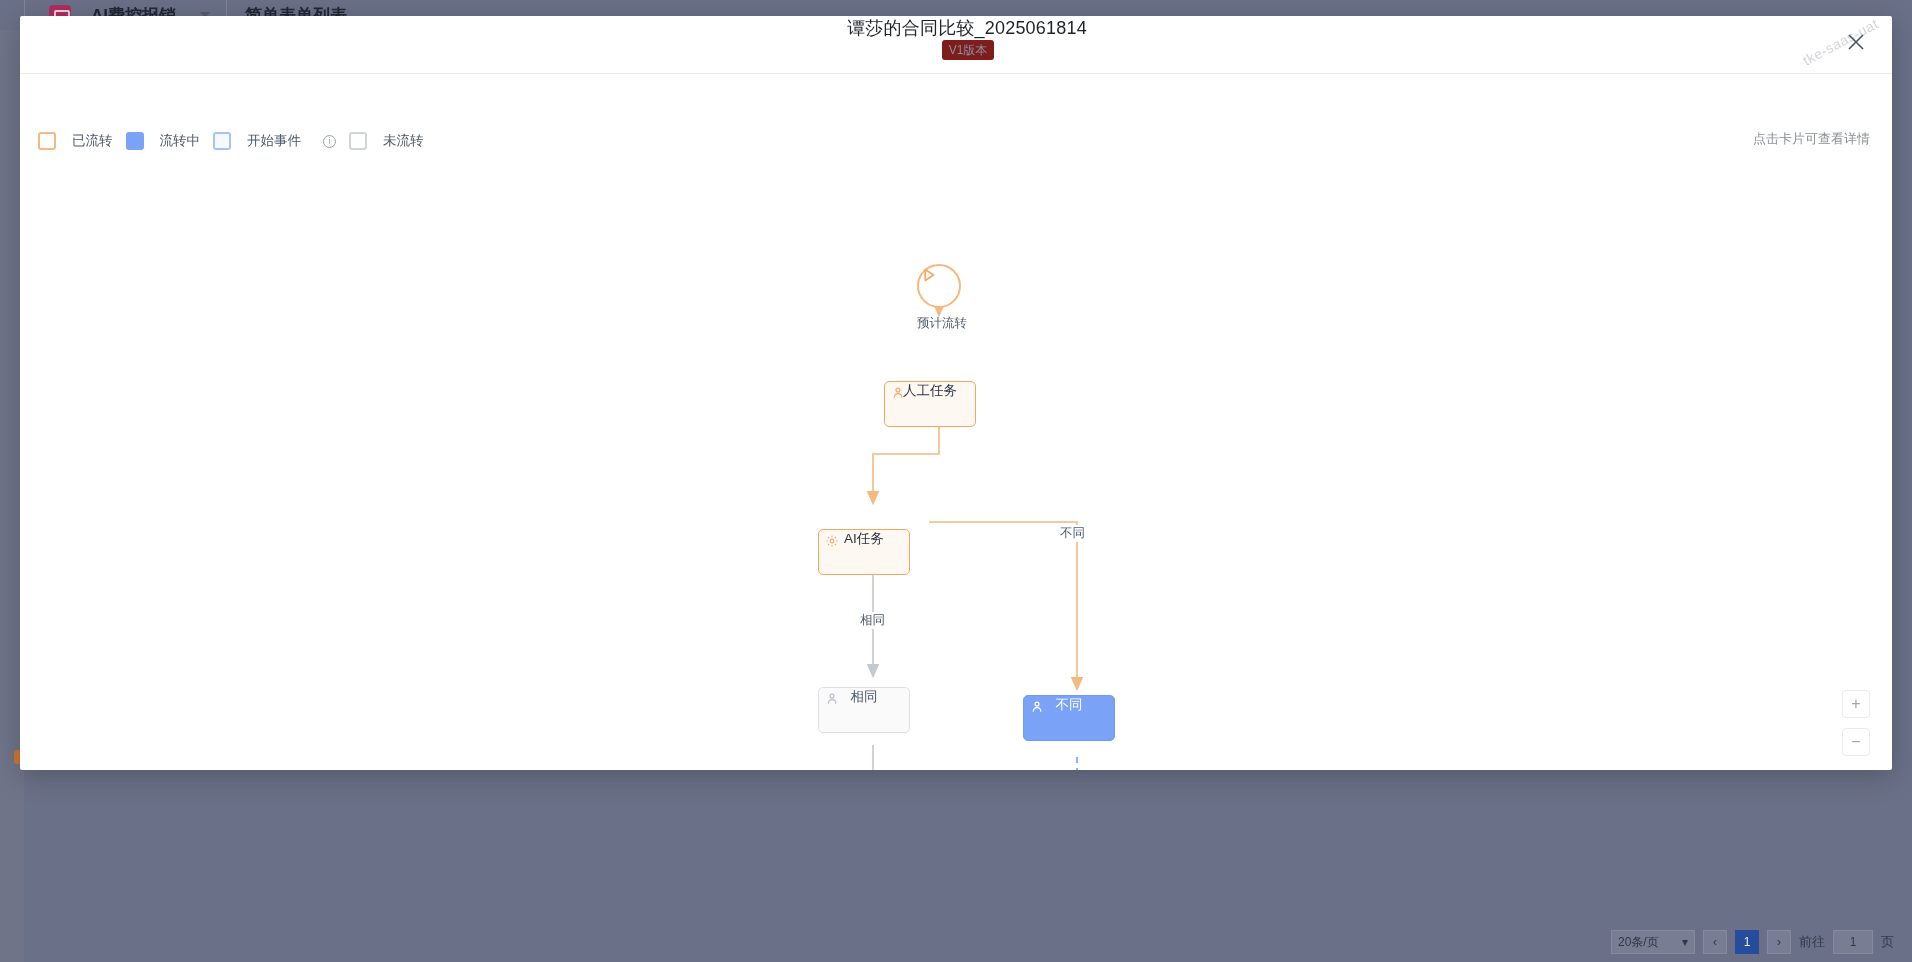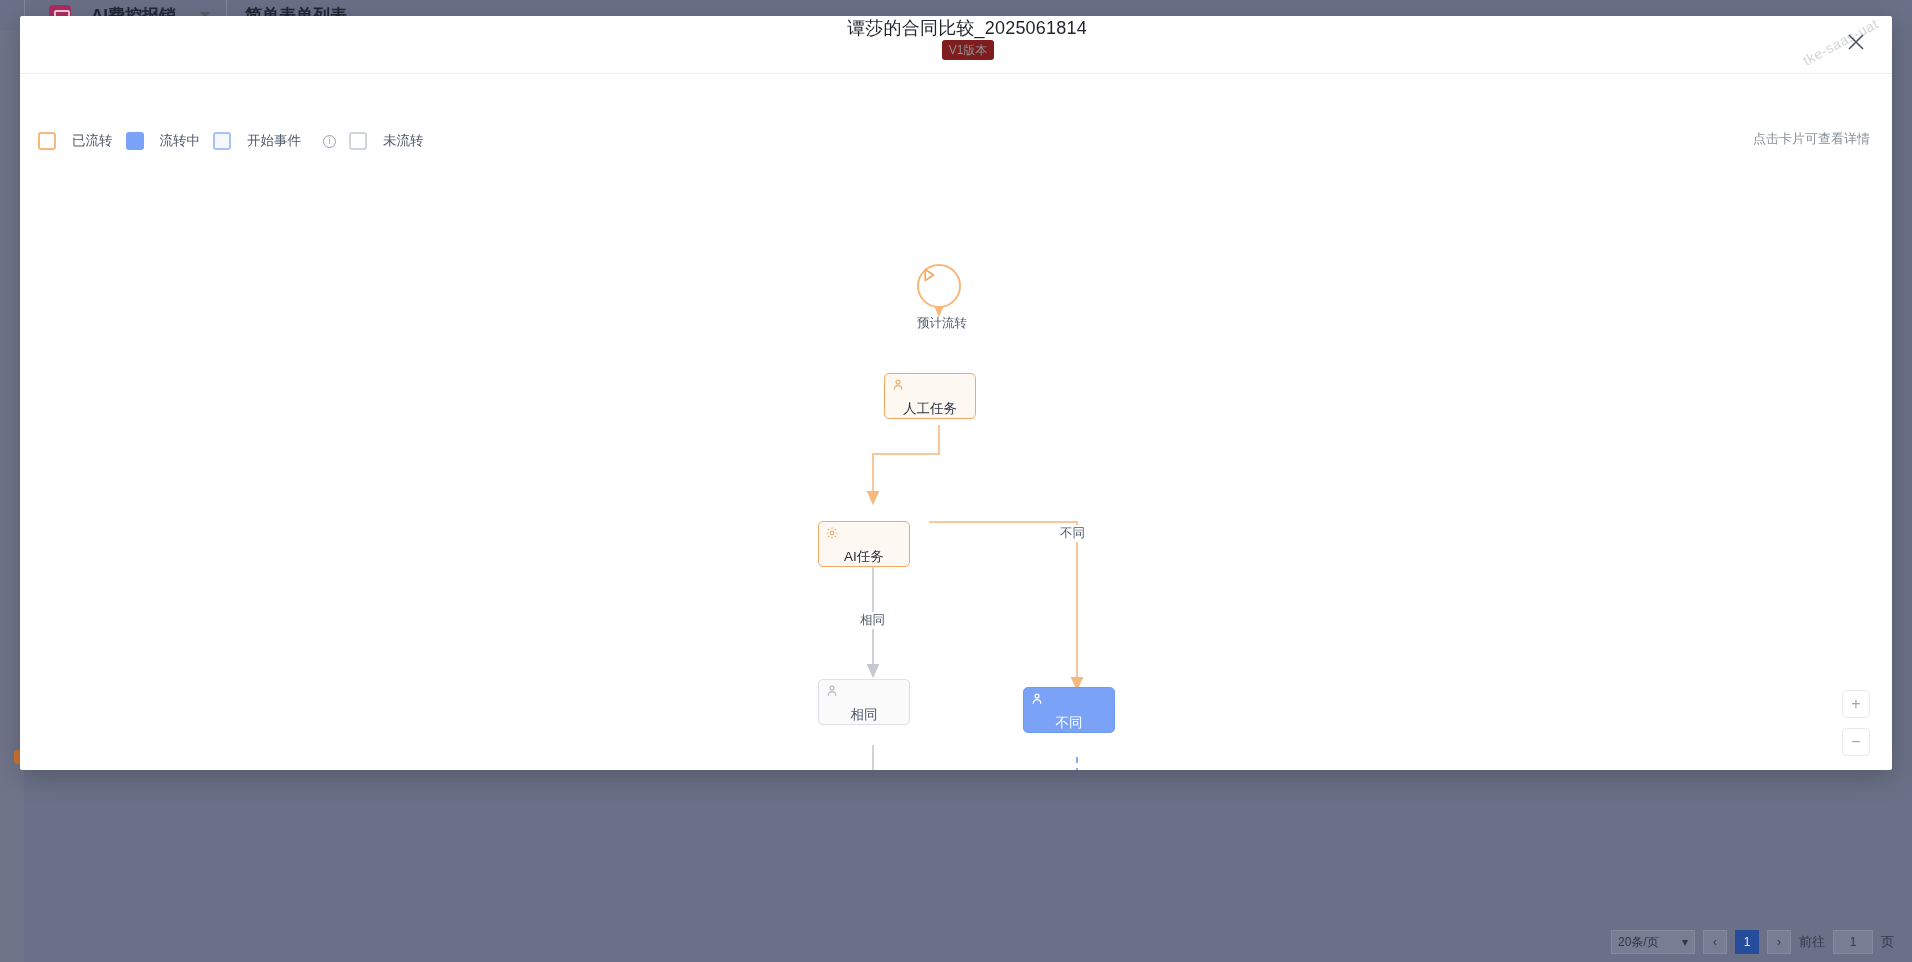"人工任务" .box-node { align-items: flex-end -> flex-start; margin-top: none -> 8px }
